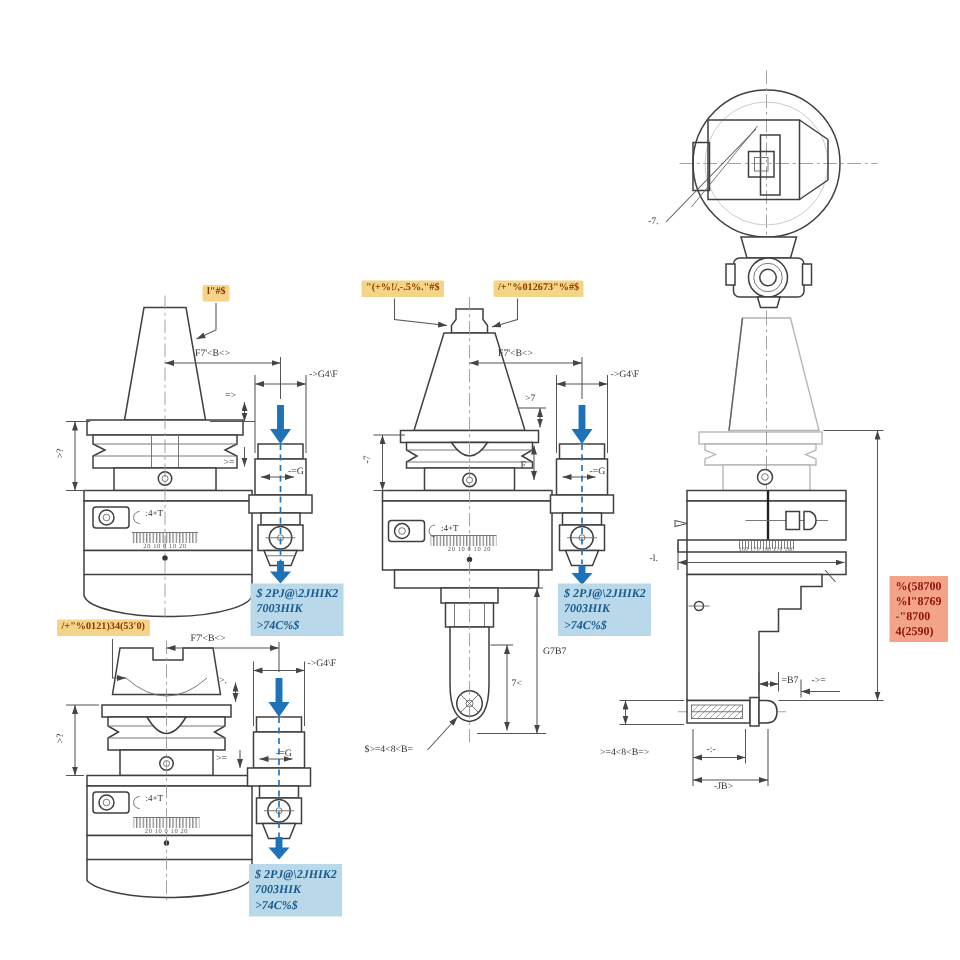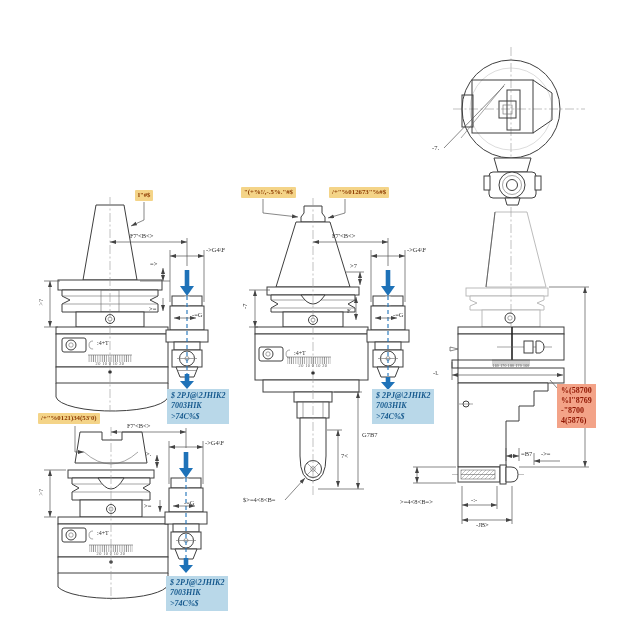"%(58700" .noteo { margin-left: none -> 36px }
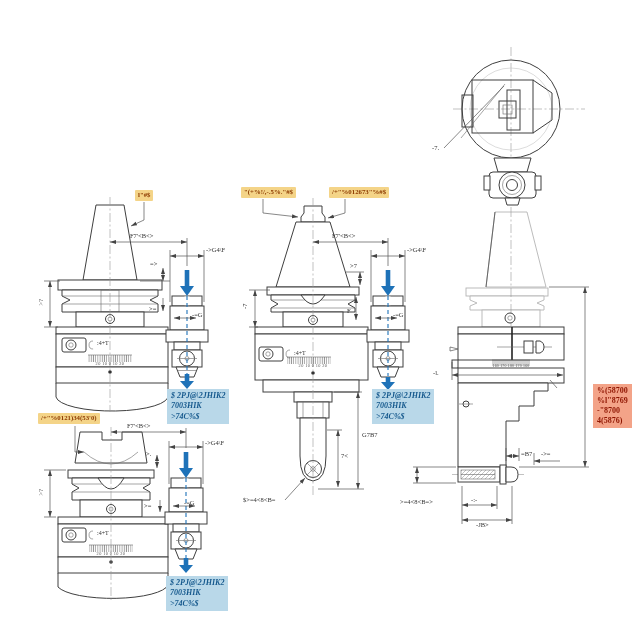"4(5876)" div { text: 5876 -> 2590 }
